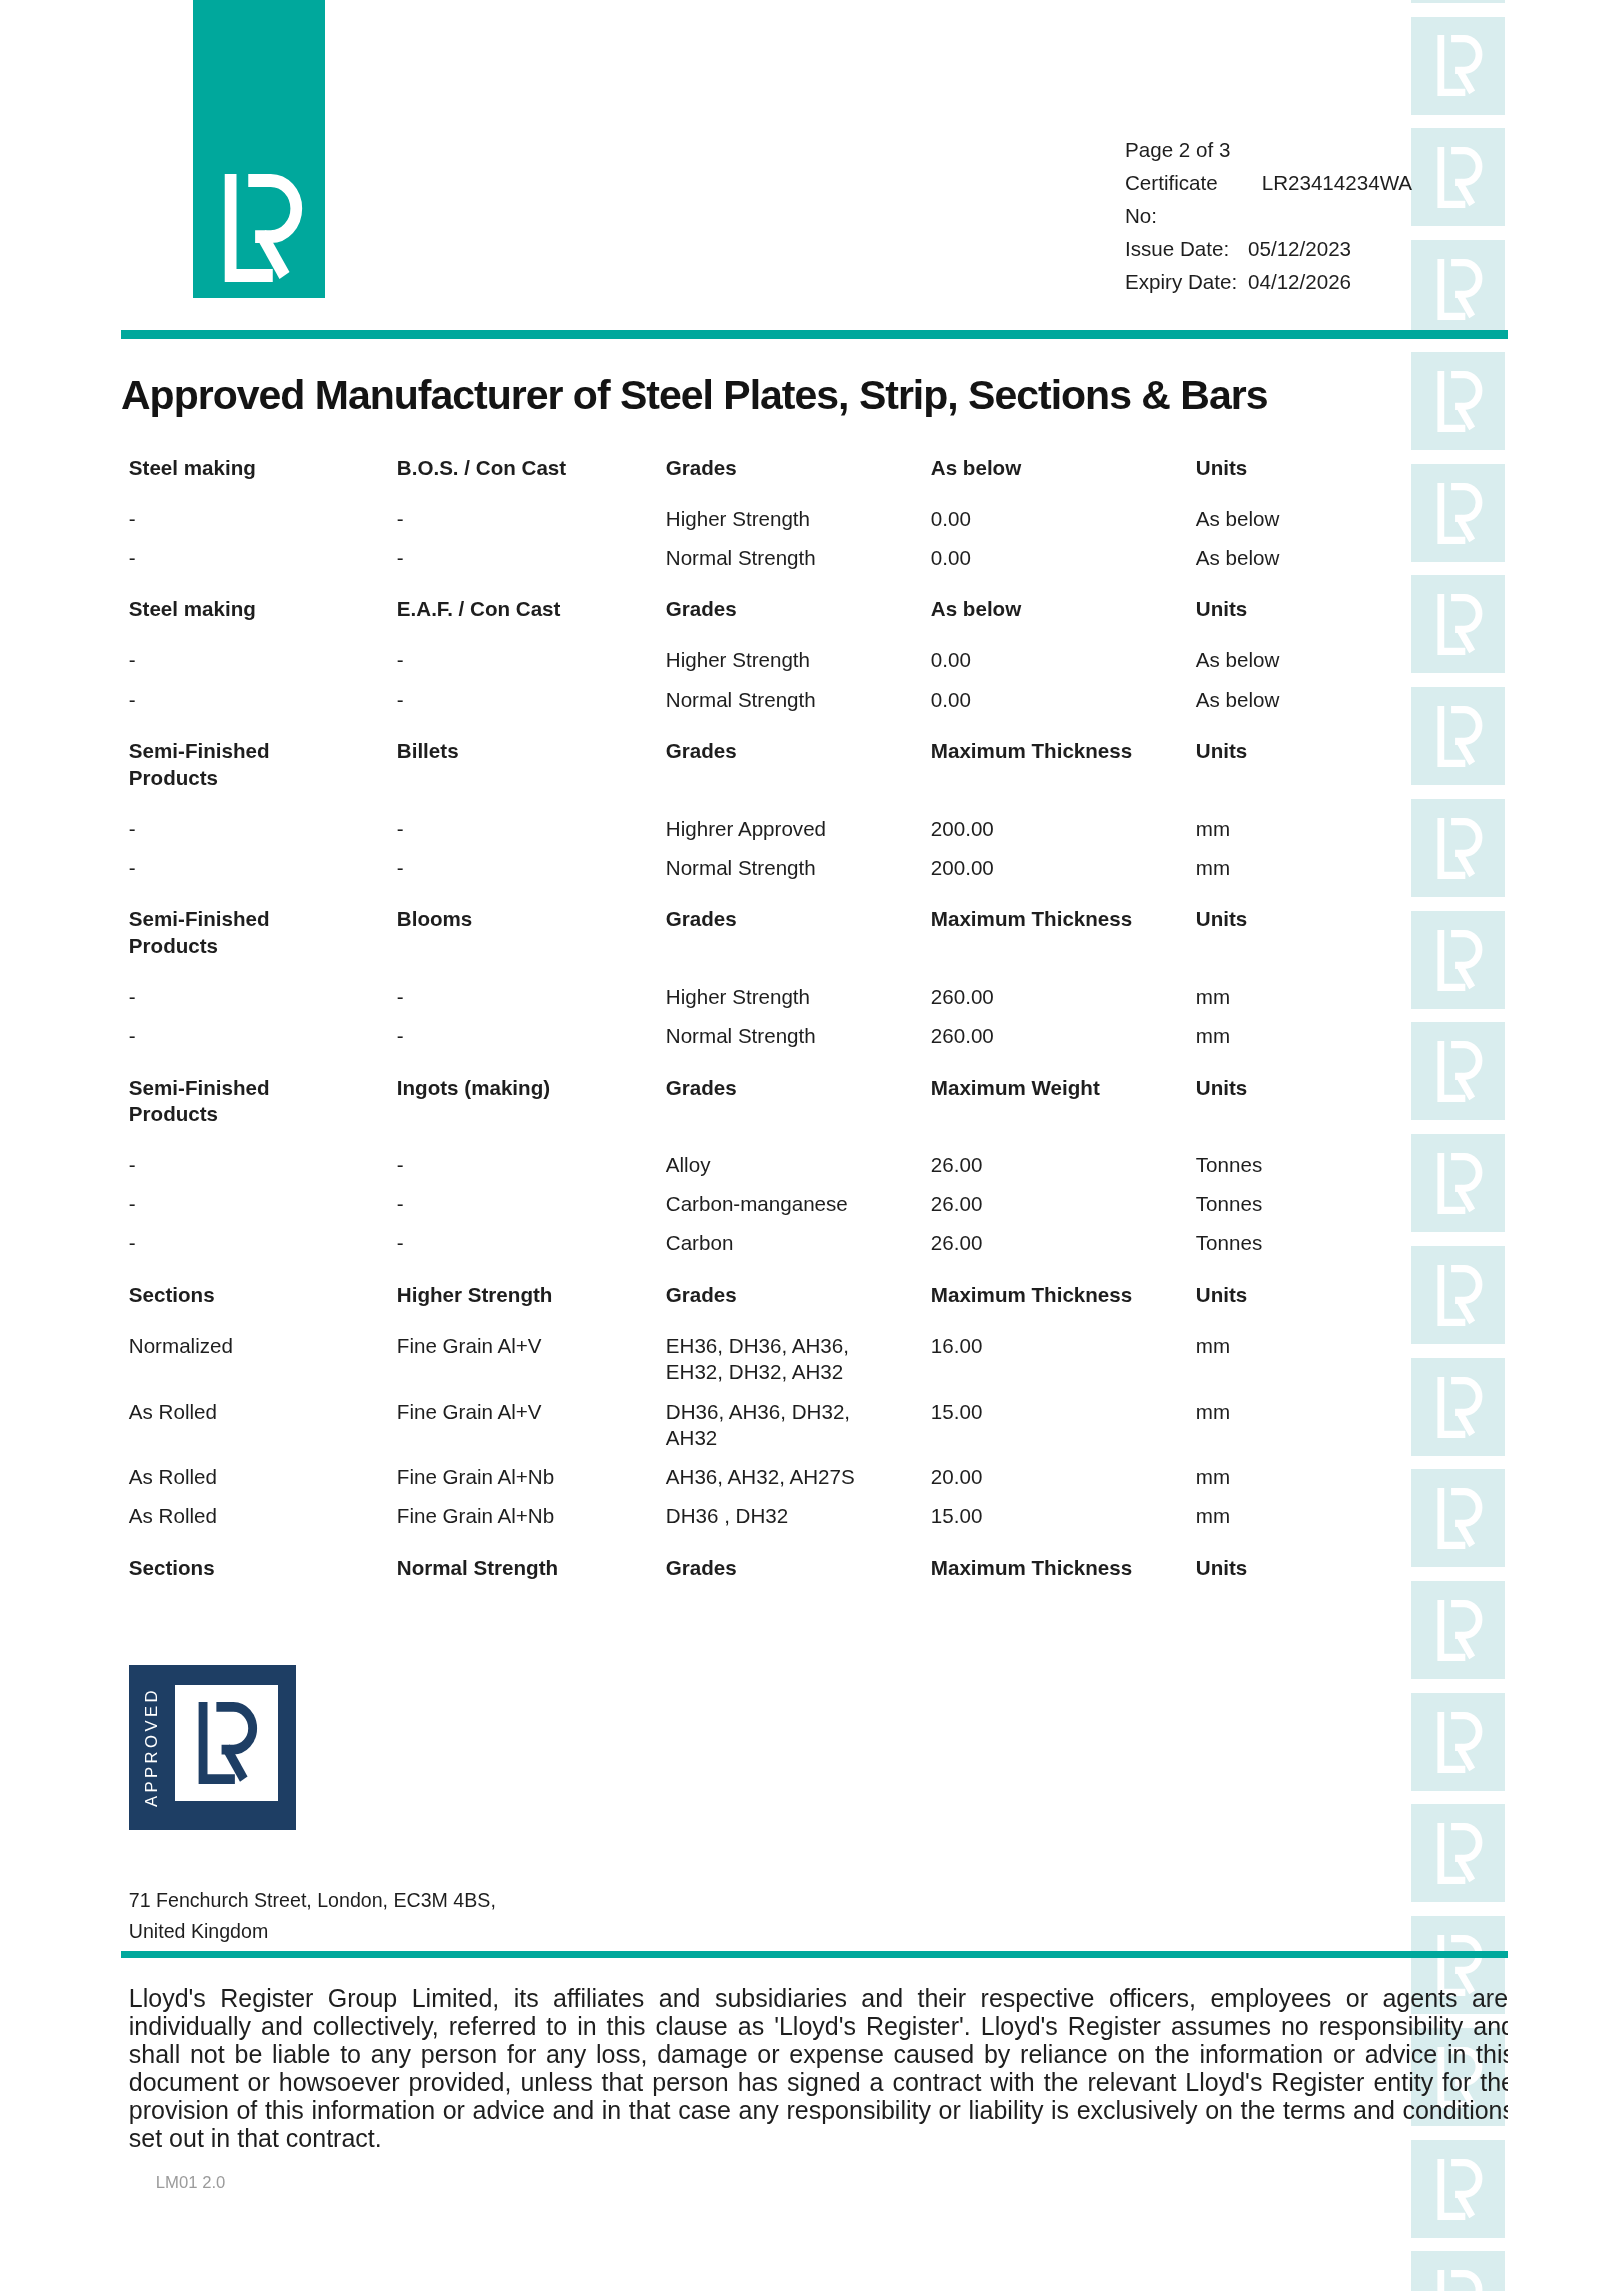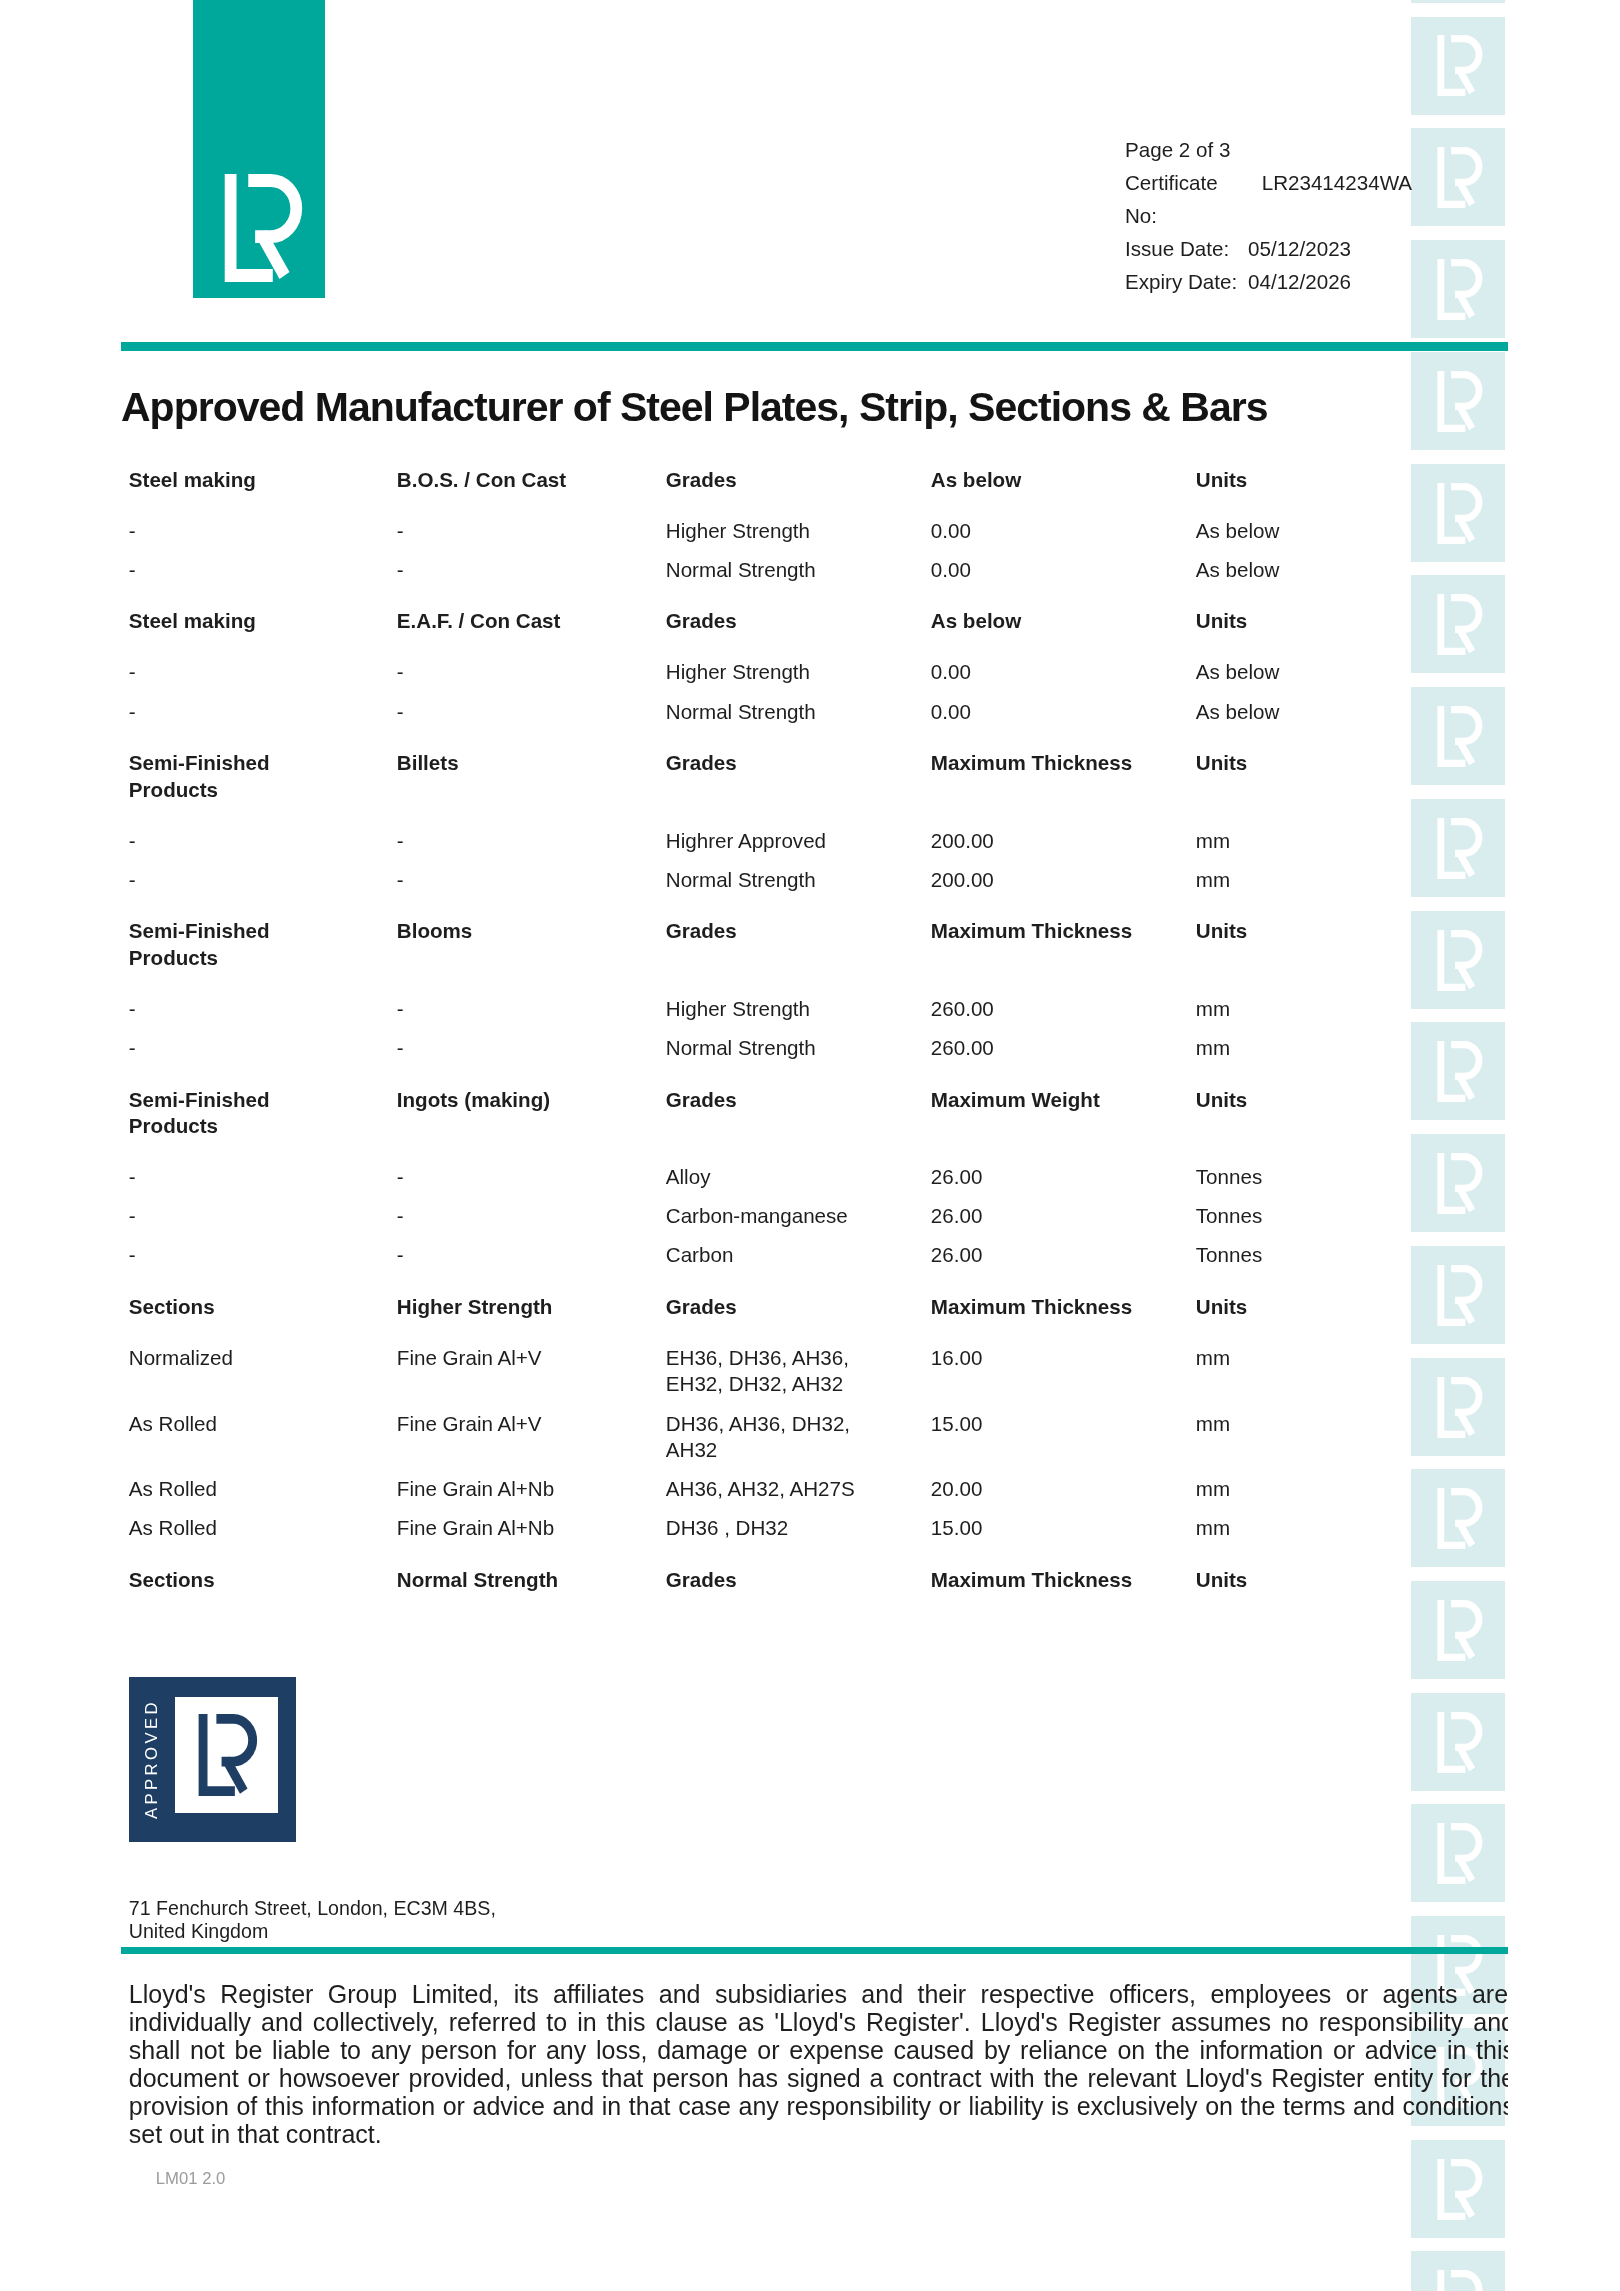"Approved Manufacturer of Steel Plates," .content { top: 342px -> 330px }
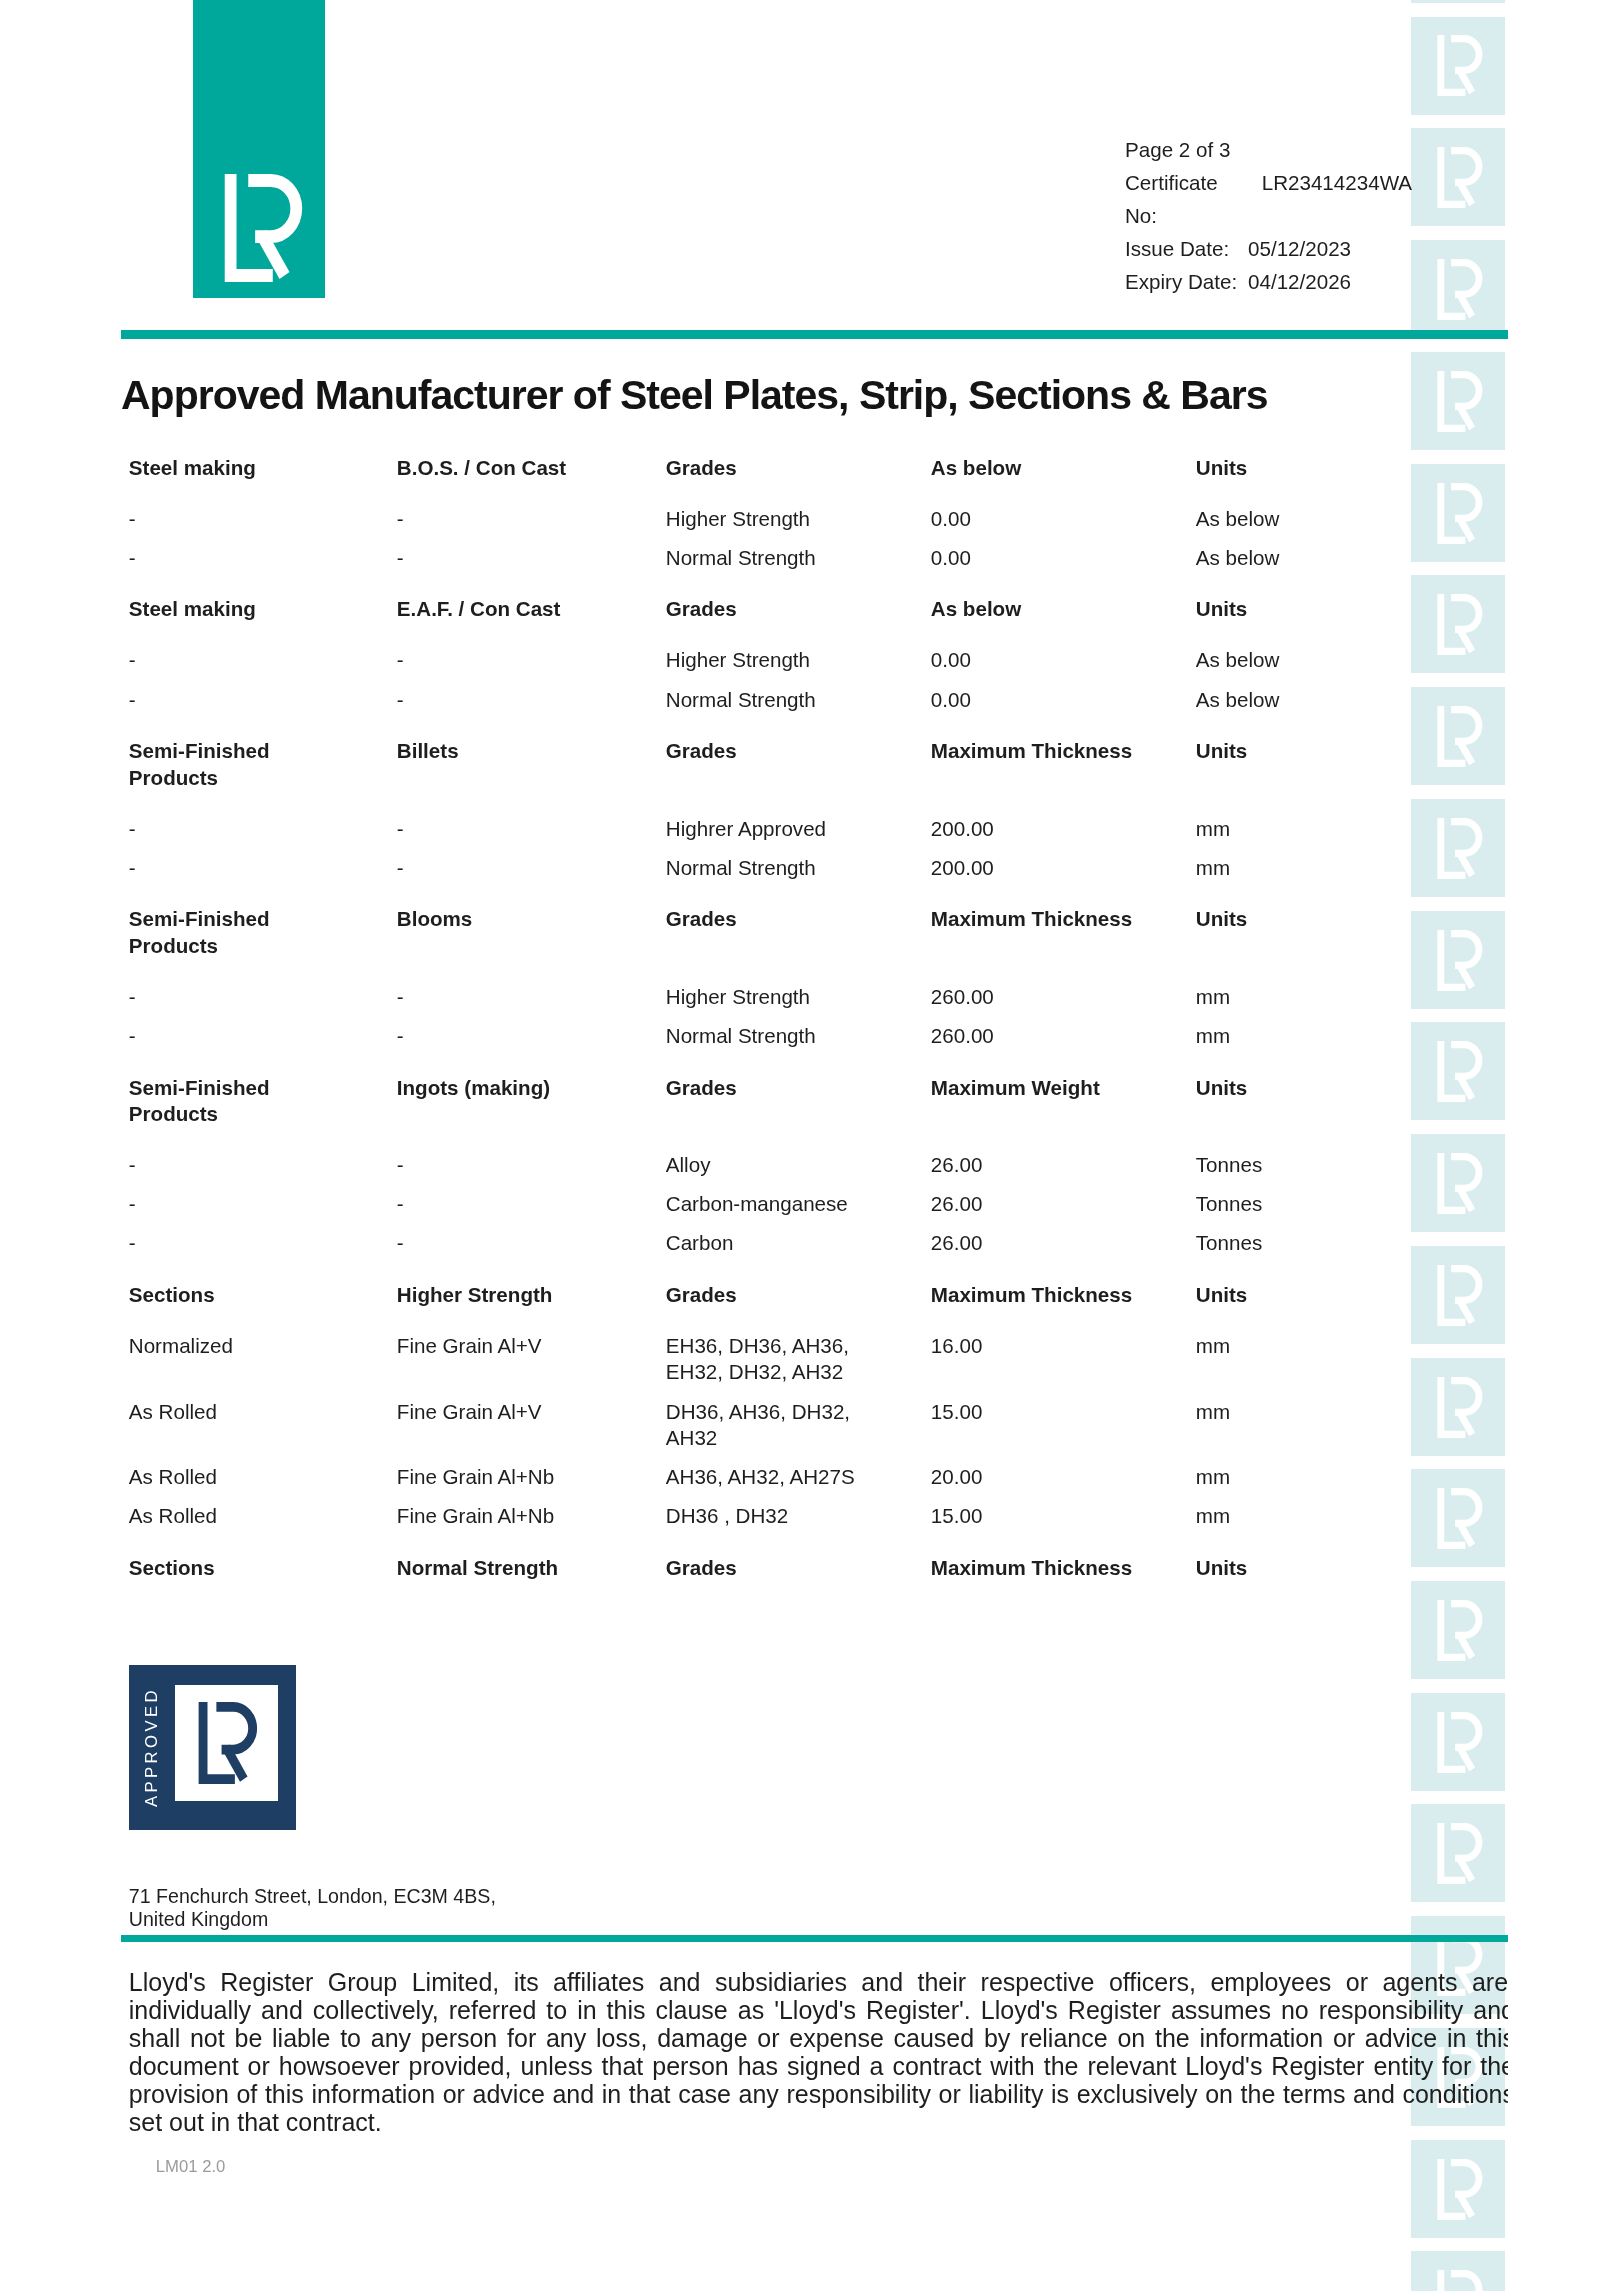"71 Fenchurch Street, London, EC3M" .address { line-height: 23px -> 31px }
